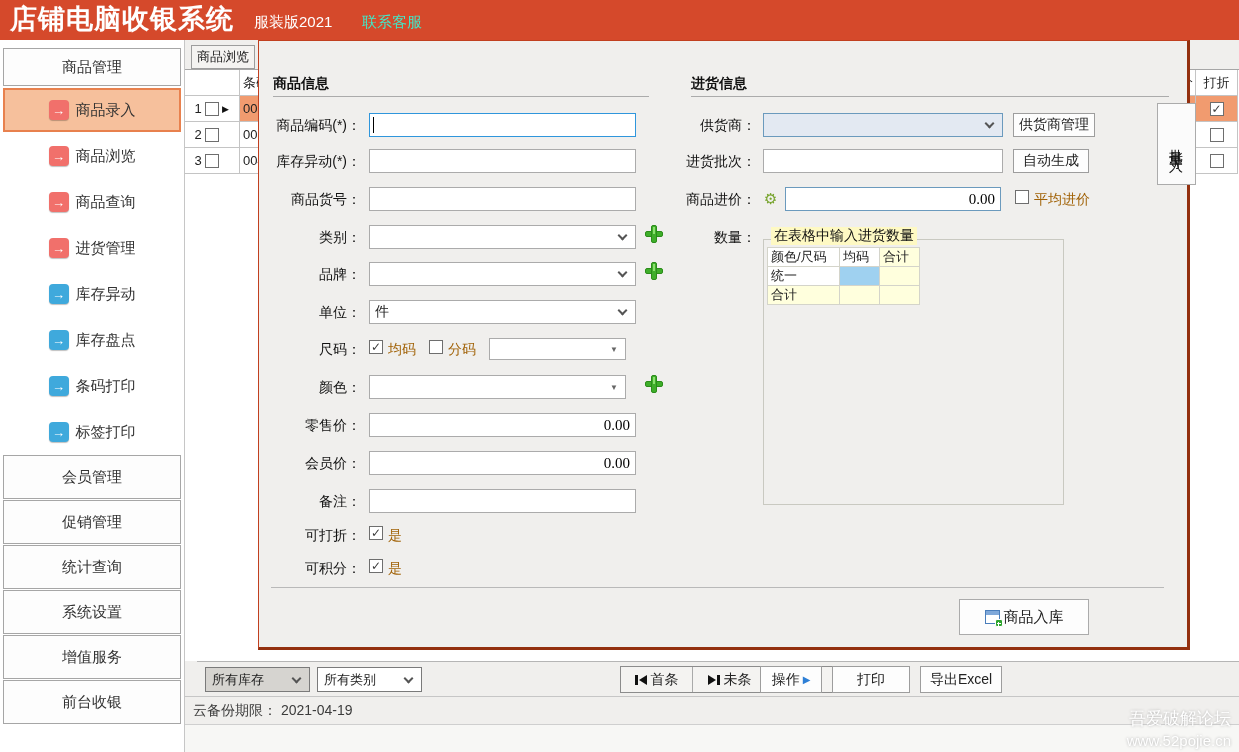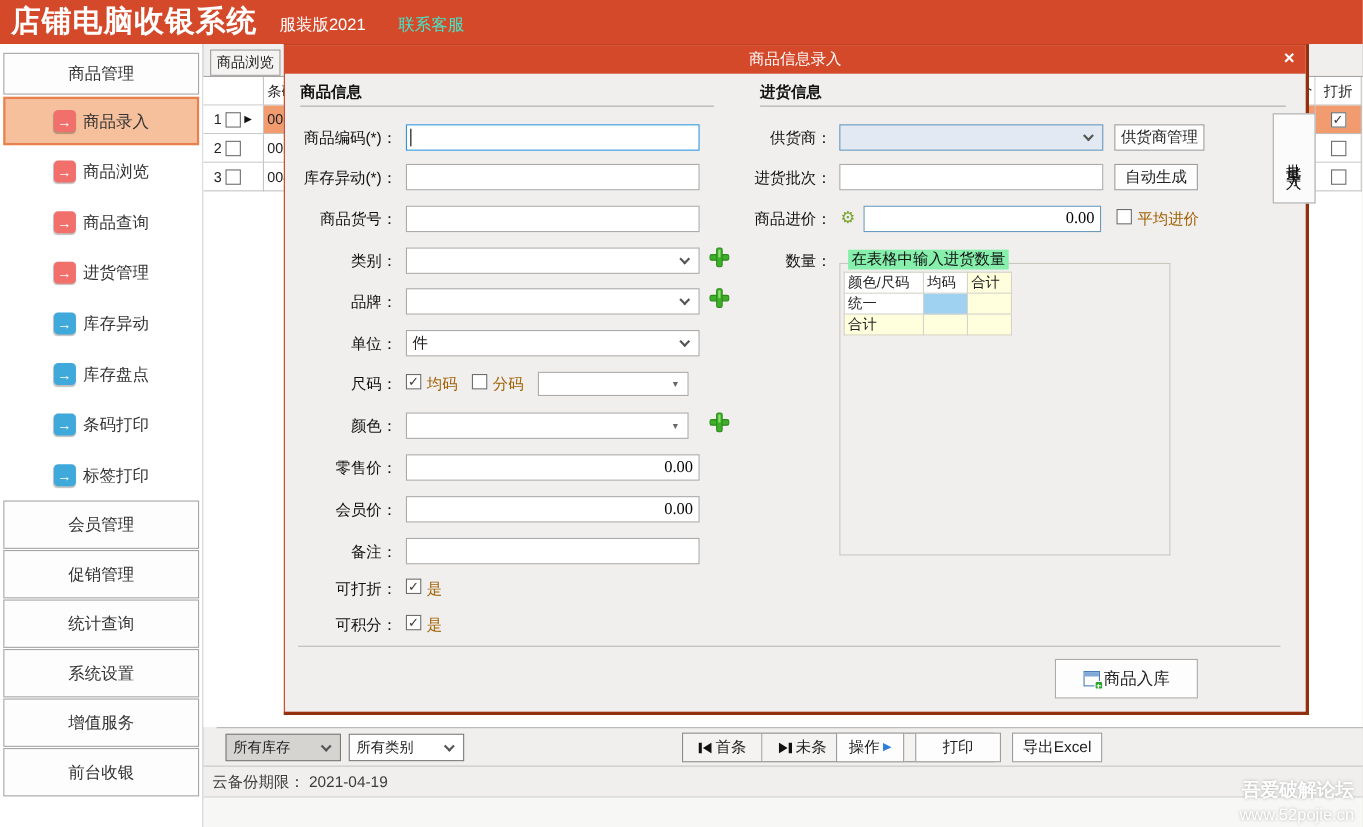"商品信息录入" div.modal-header { html: <div> <div>商品信息录入</div> <div>×</div> </div> -> none }
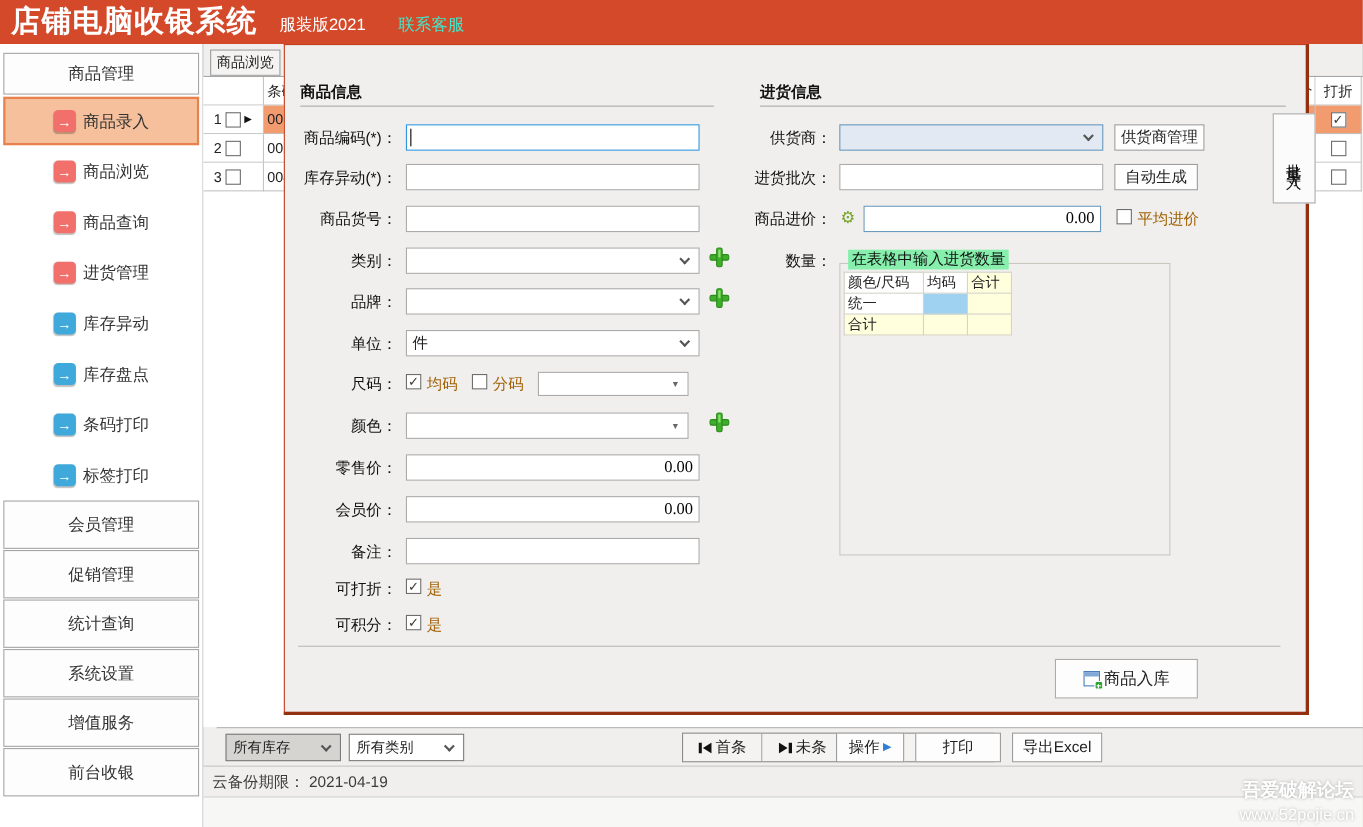"在表格中输入进货数量" .legend { background: #86efac -> #fef9c3 }
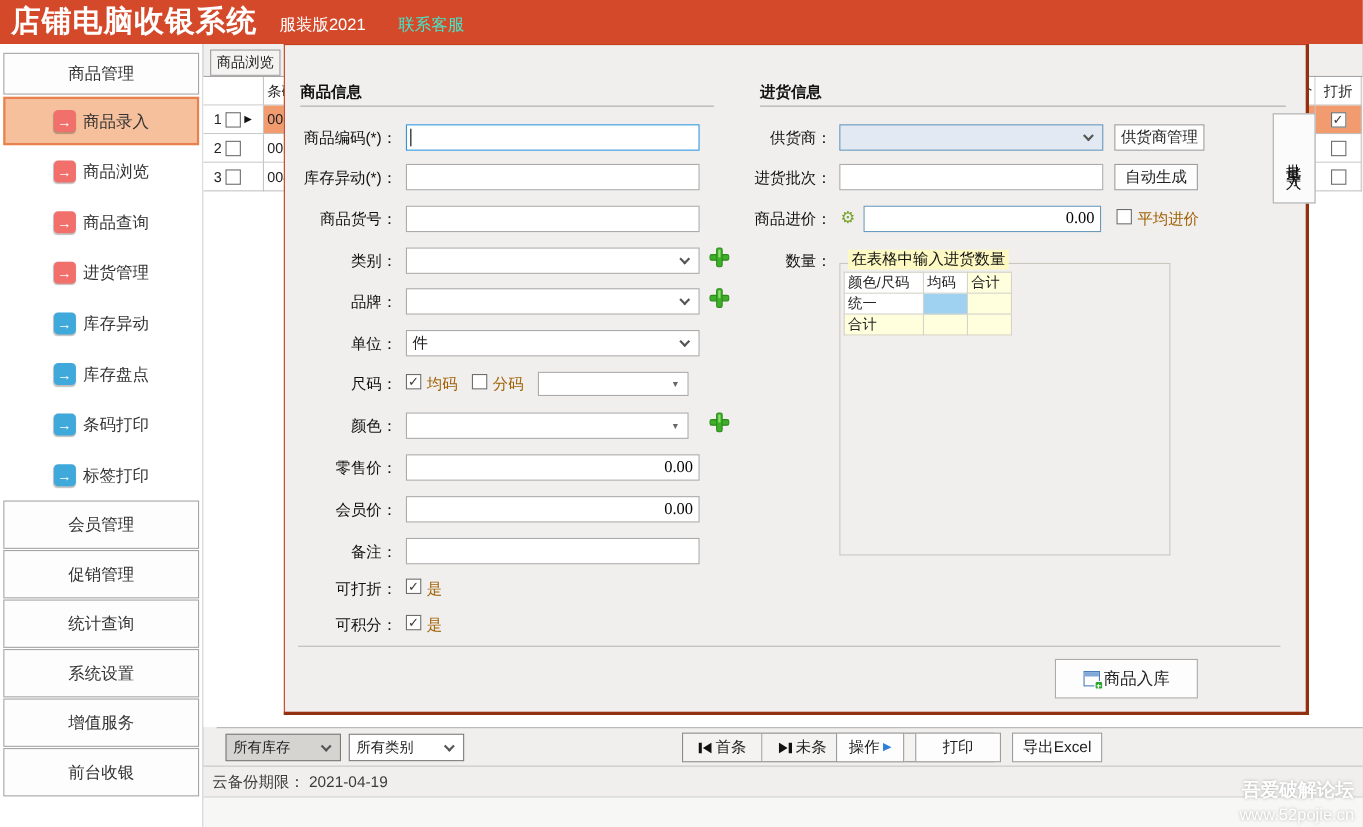"吾爱破解论坛" .watermark .w1 { font-weight: bold -> normal }
